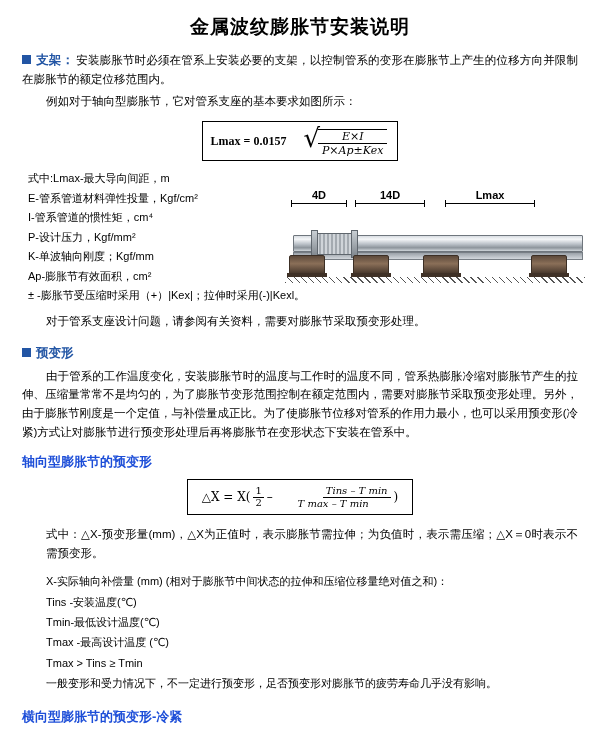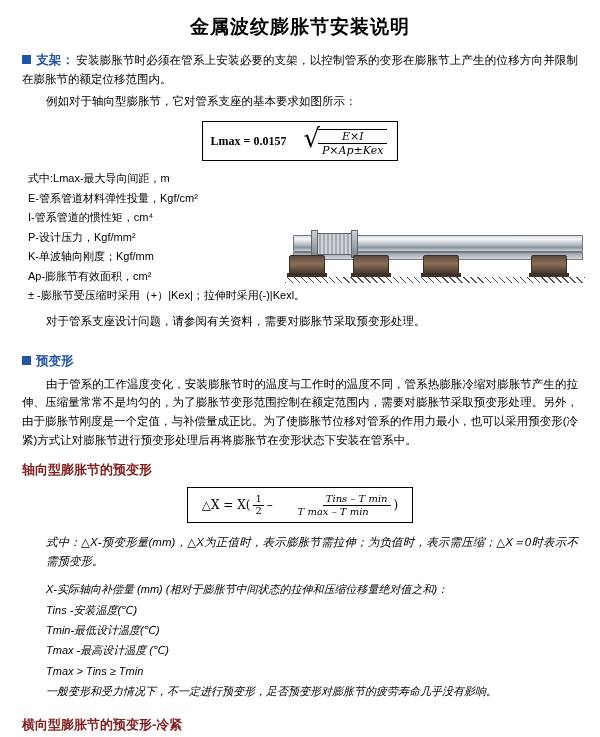"4D" div.dim-row { html: none -> <div> <span>4D</span> <span>14D</span> <span>Lmax</span> <span></span> <span></span> <span></span> </div> }
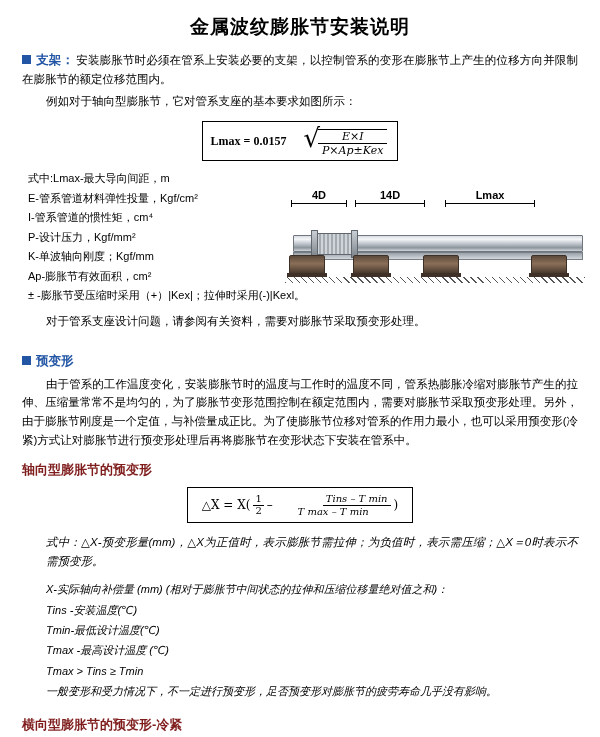"预变形" p.sec-head { margin-top: 20px -> 12px }
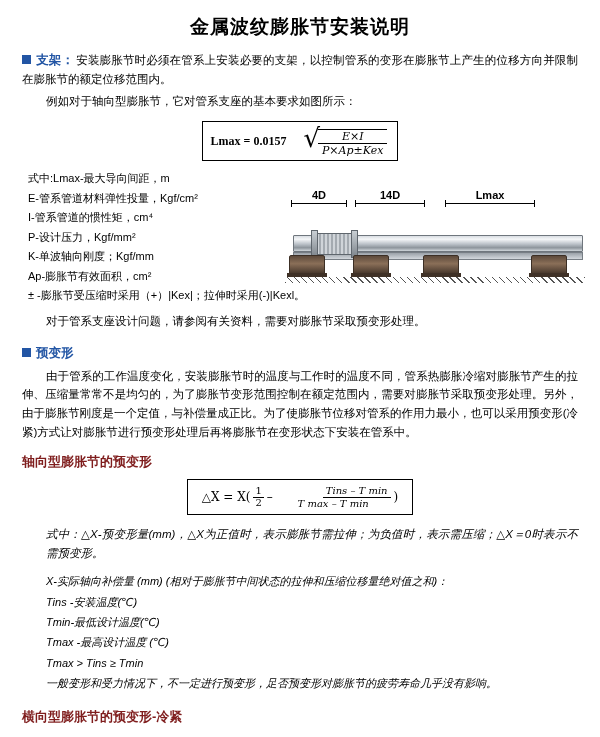"轴向型膨胀节的预变形" .sub-head { color: #7f1d1d -> #1d4ed8 }
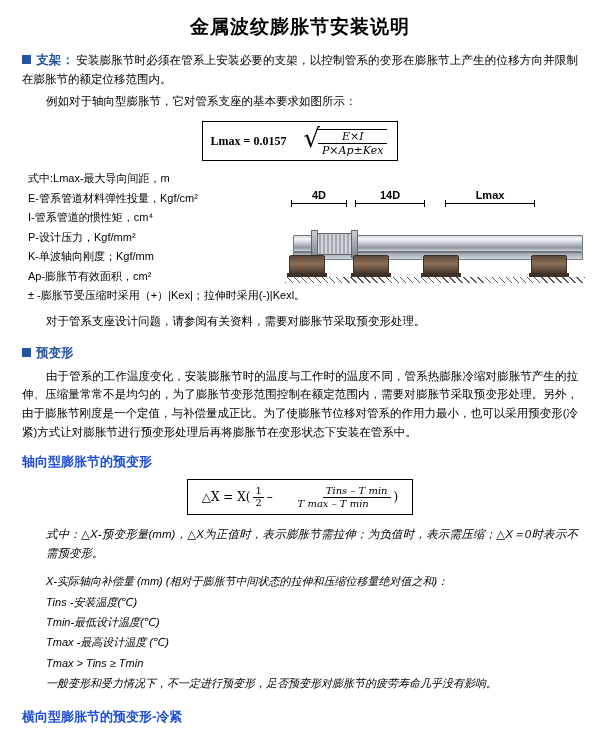"式中：△X-预变形量(mm)，△X为正值时，表示膨胀节需拉伸；为负值时，表示需压" .small-list { font-style: italic -> none }
